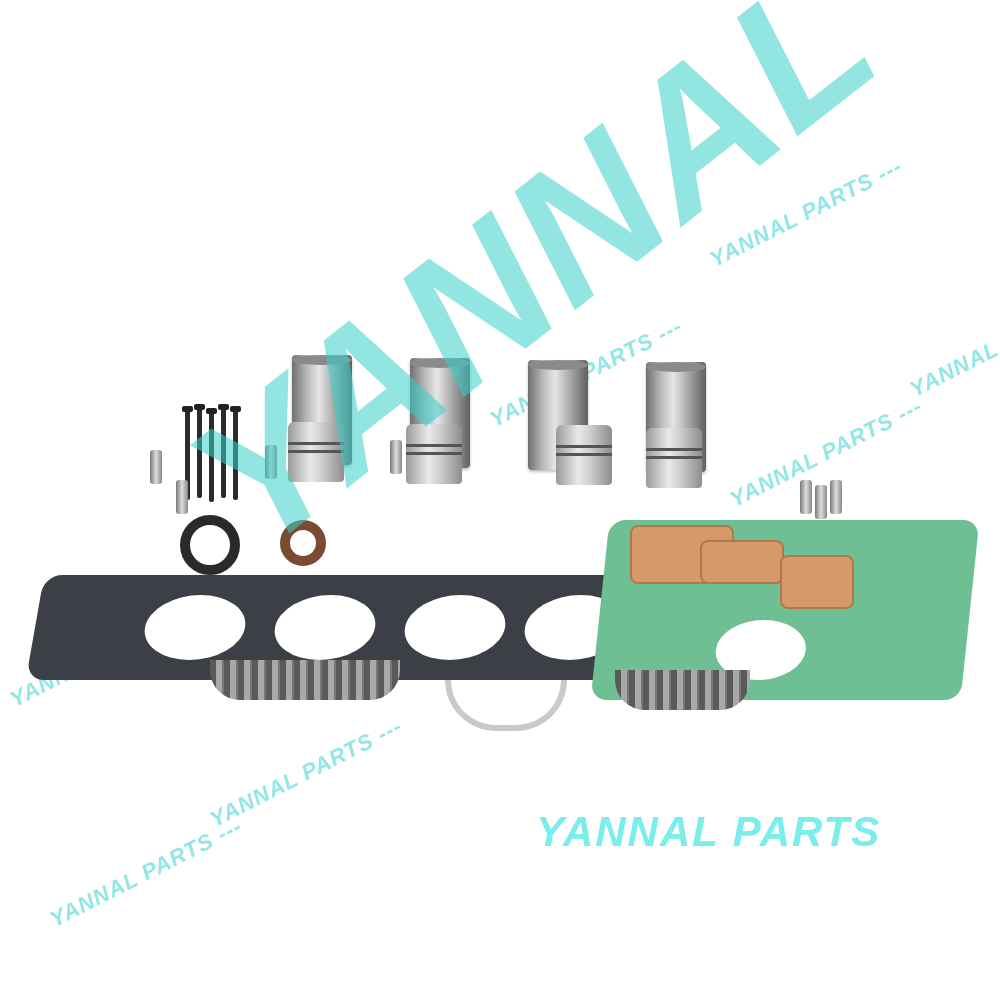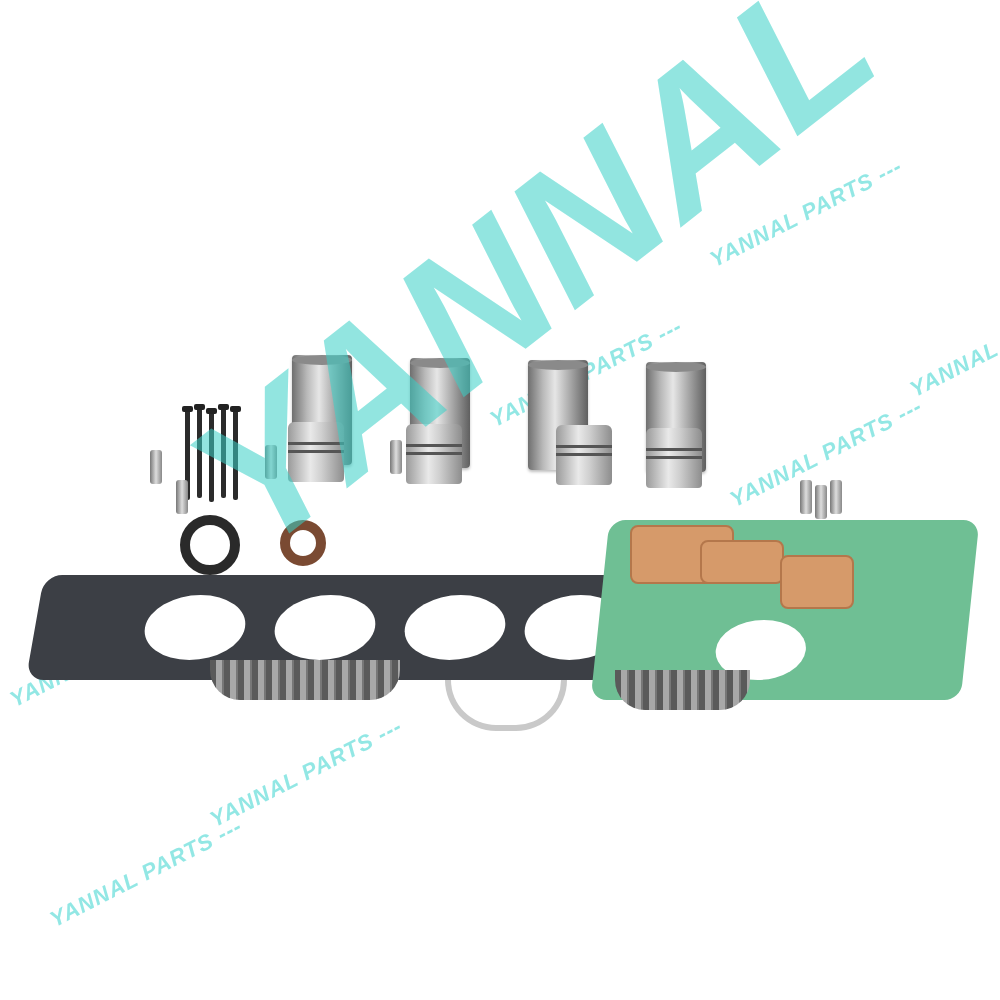"YANNAL PARTS" div.brand { html: none -> <div>YANNAL PARTS</div> }
